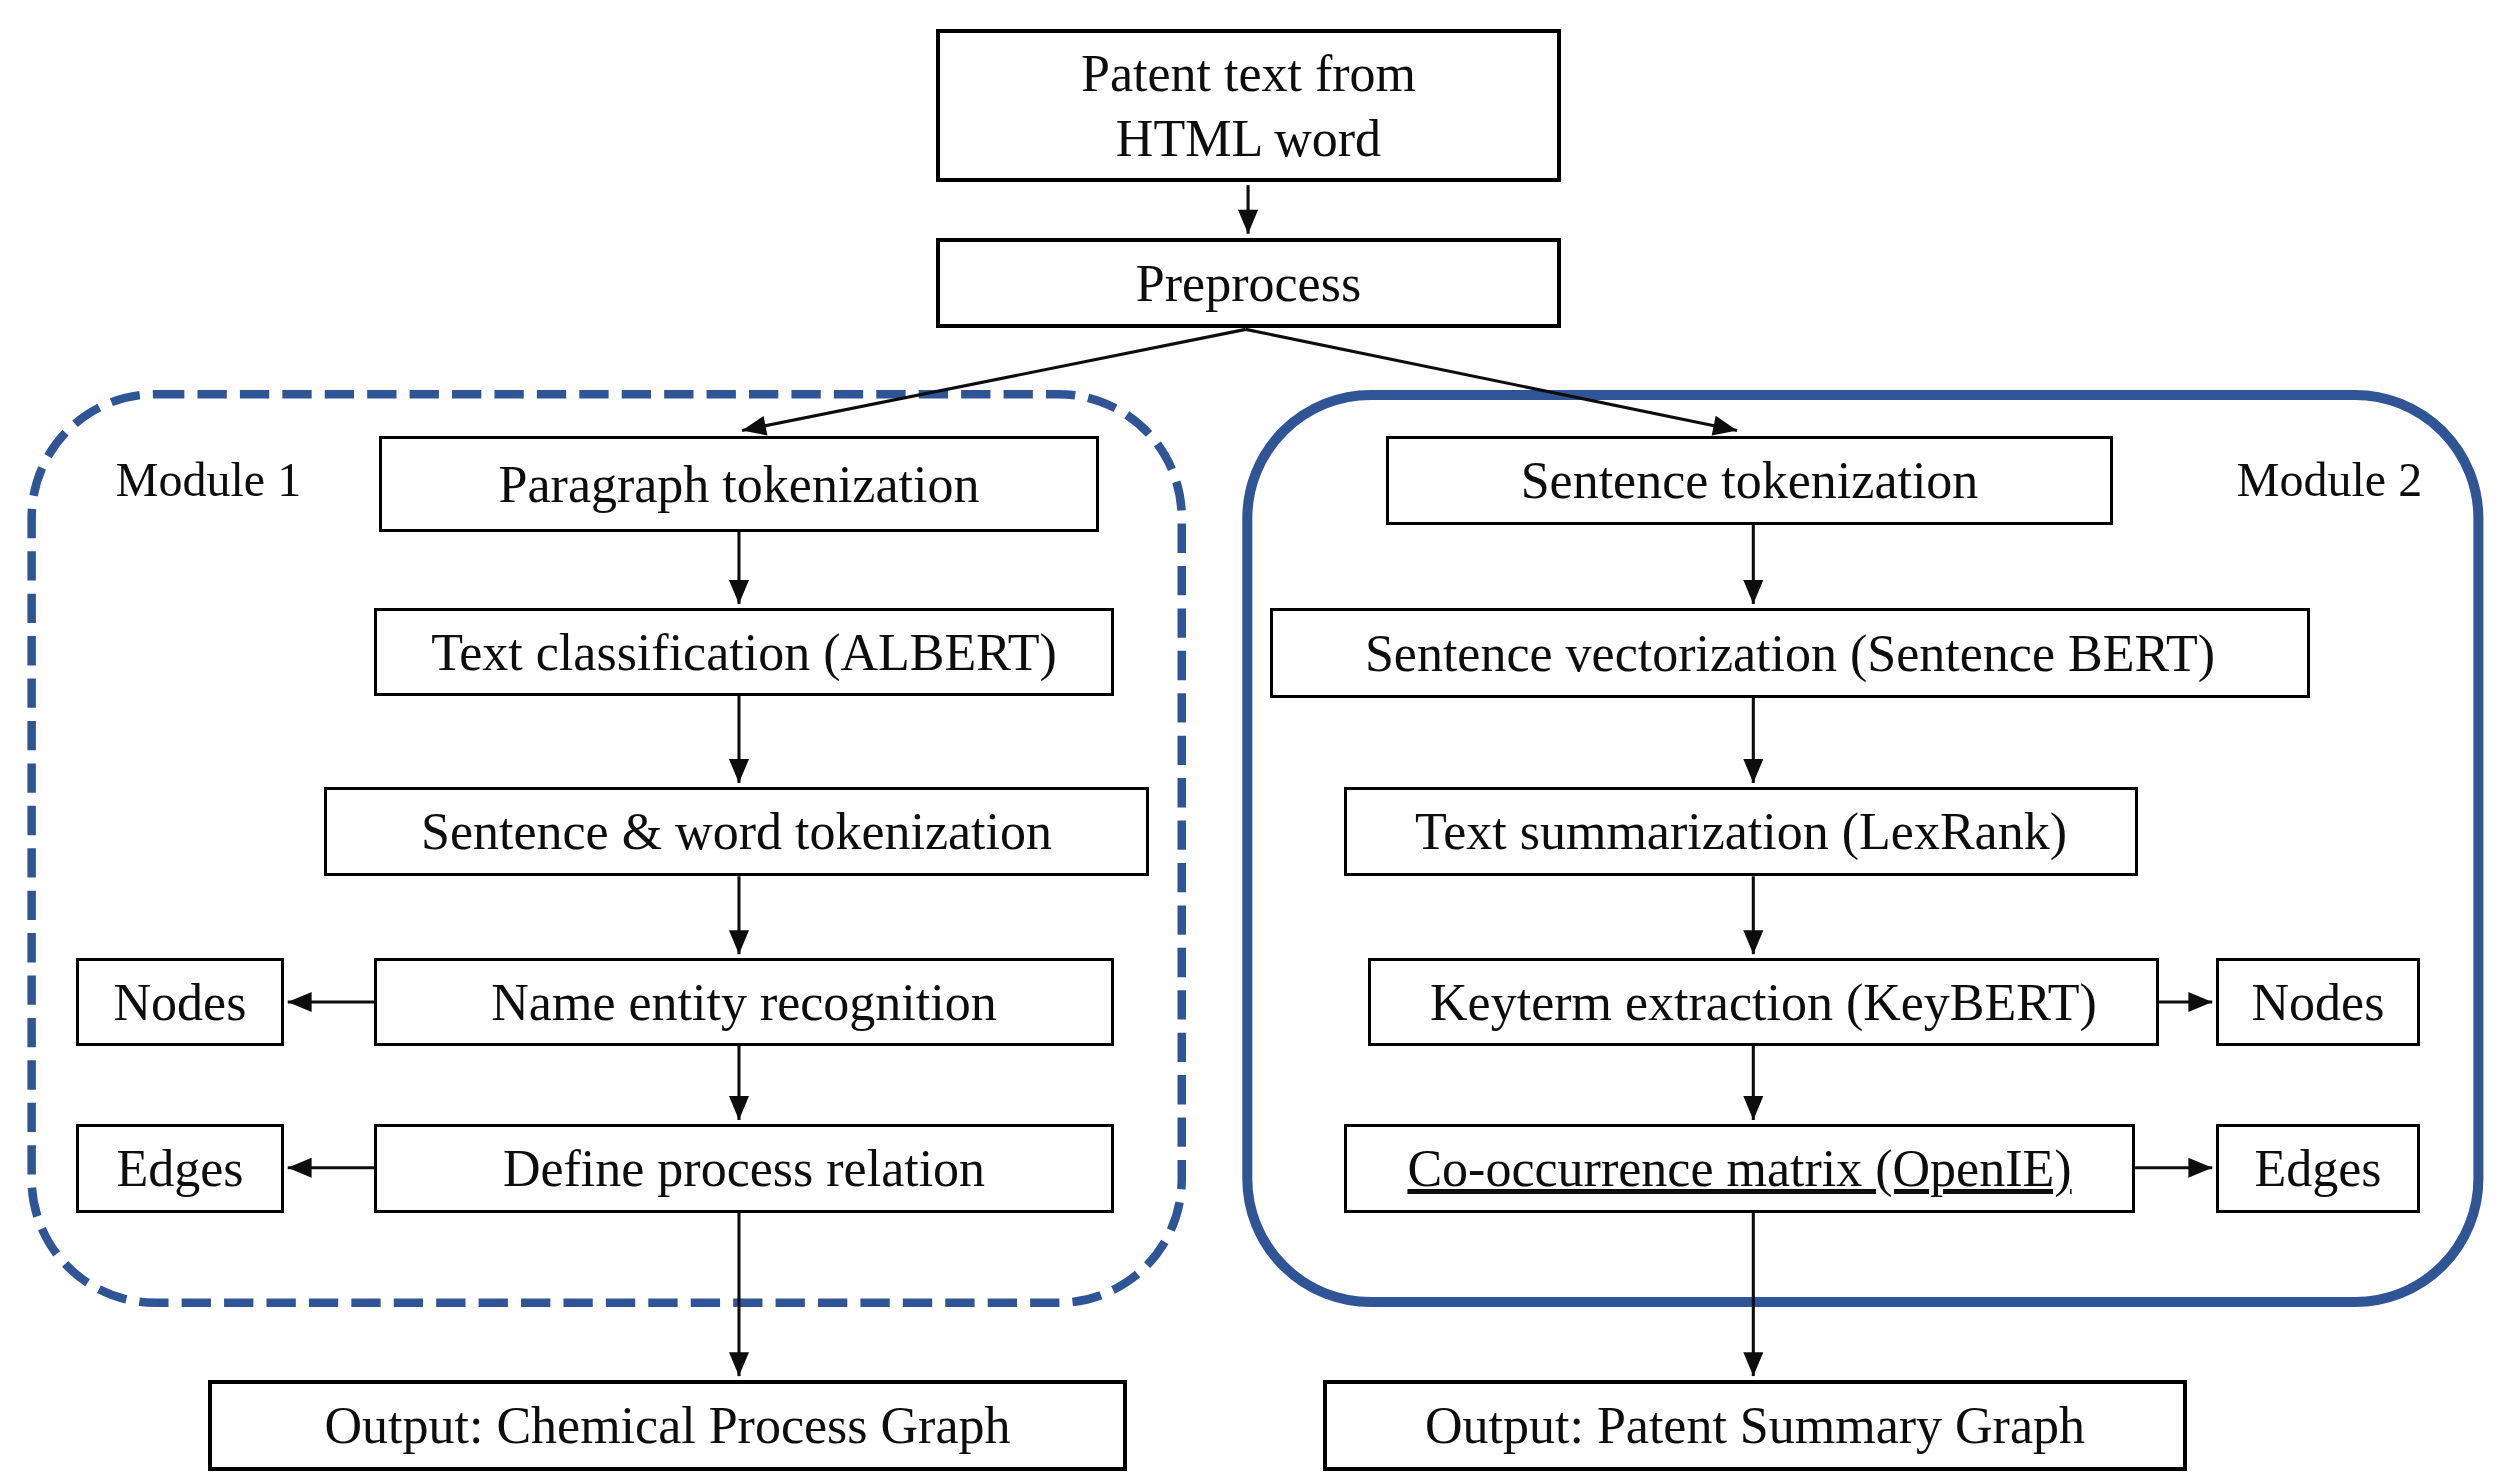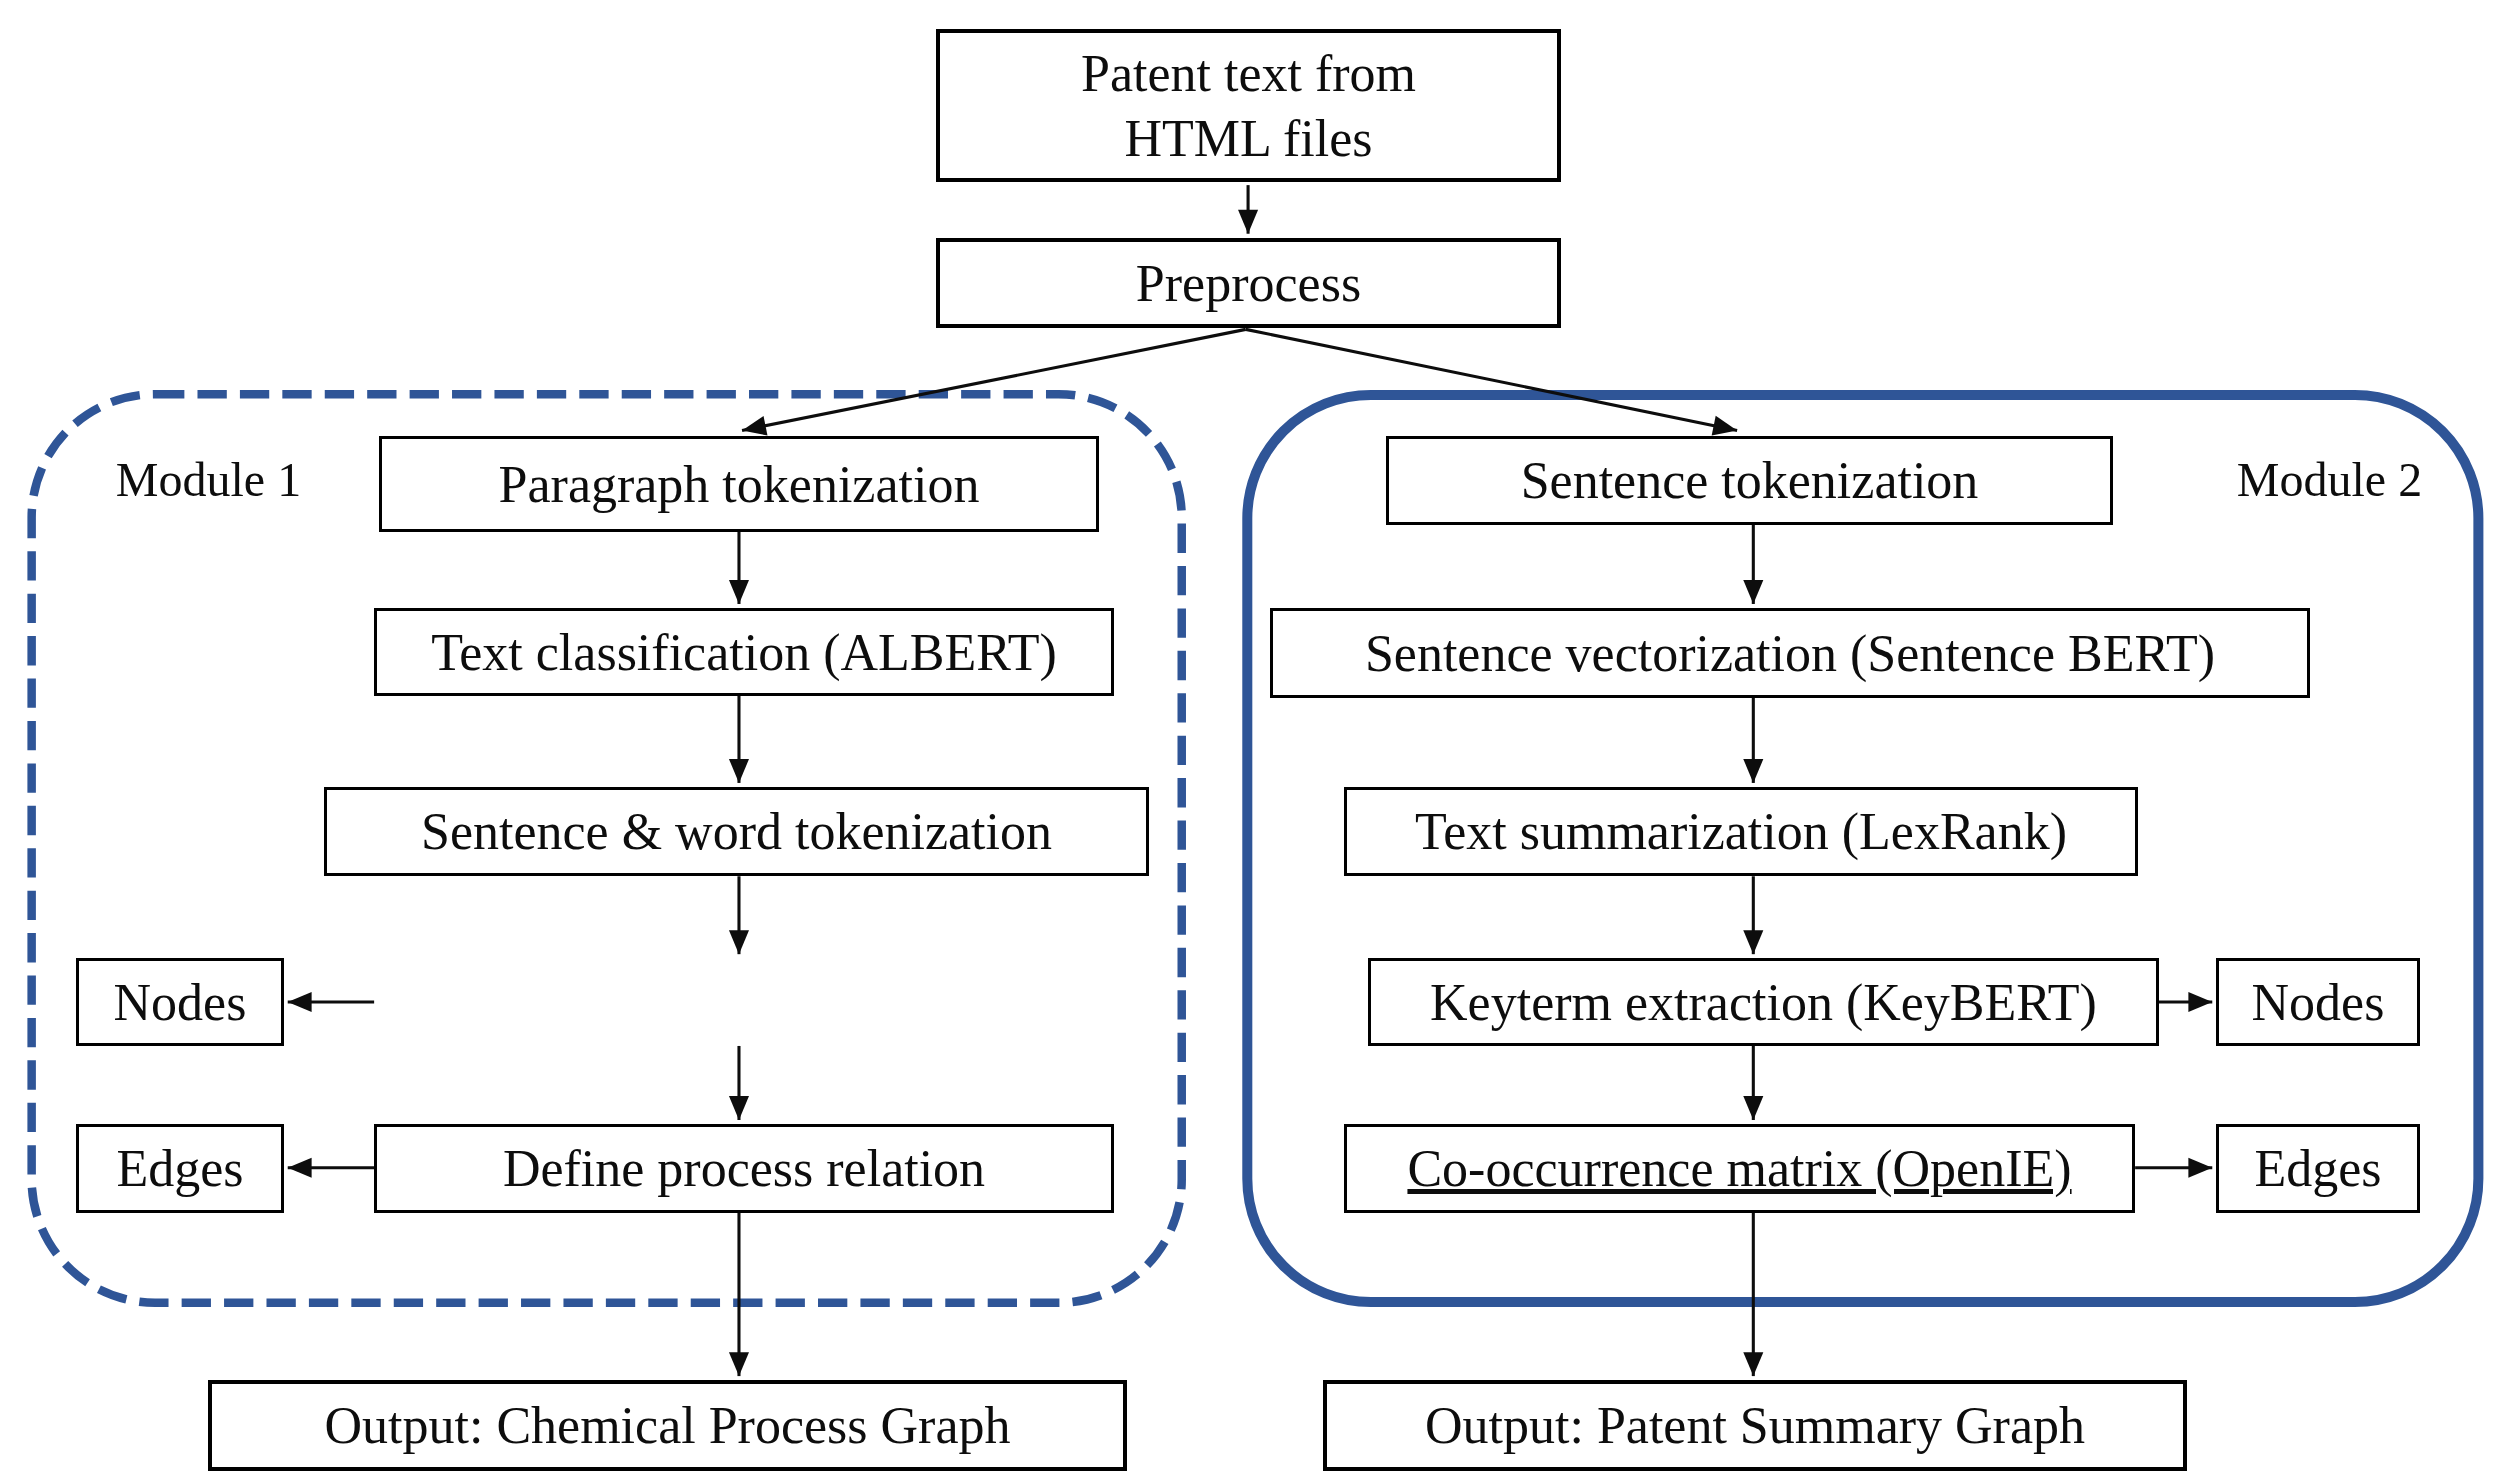"HTML files" span { text: files -> word }
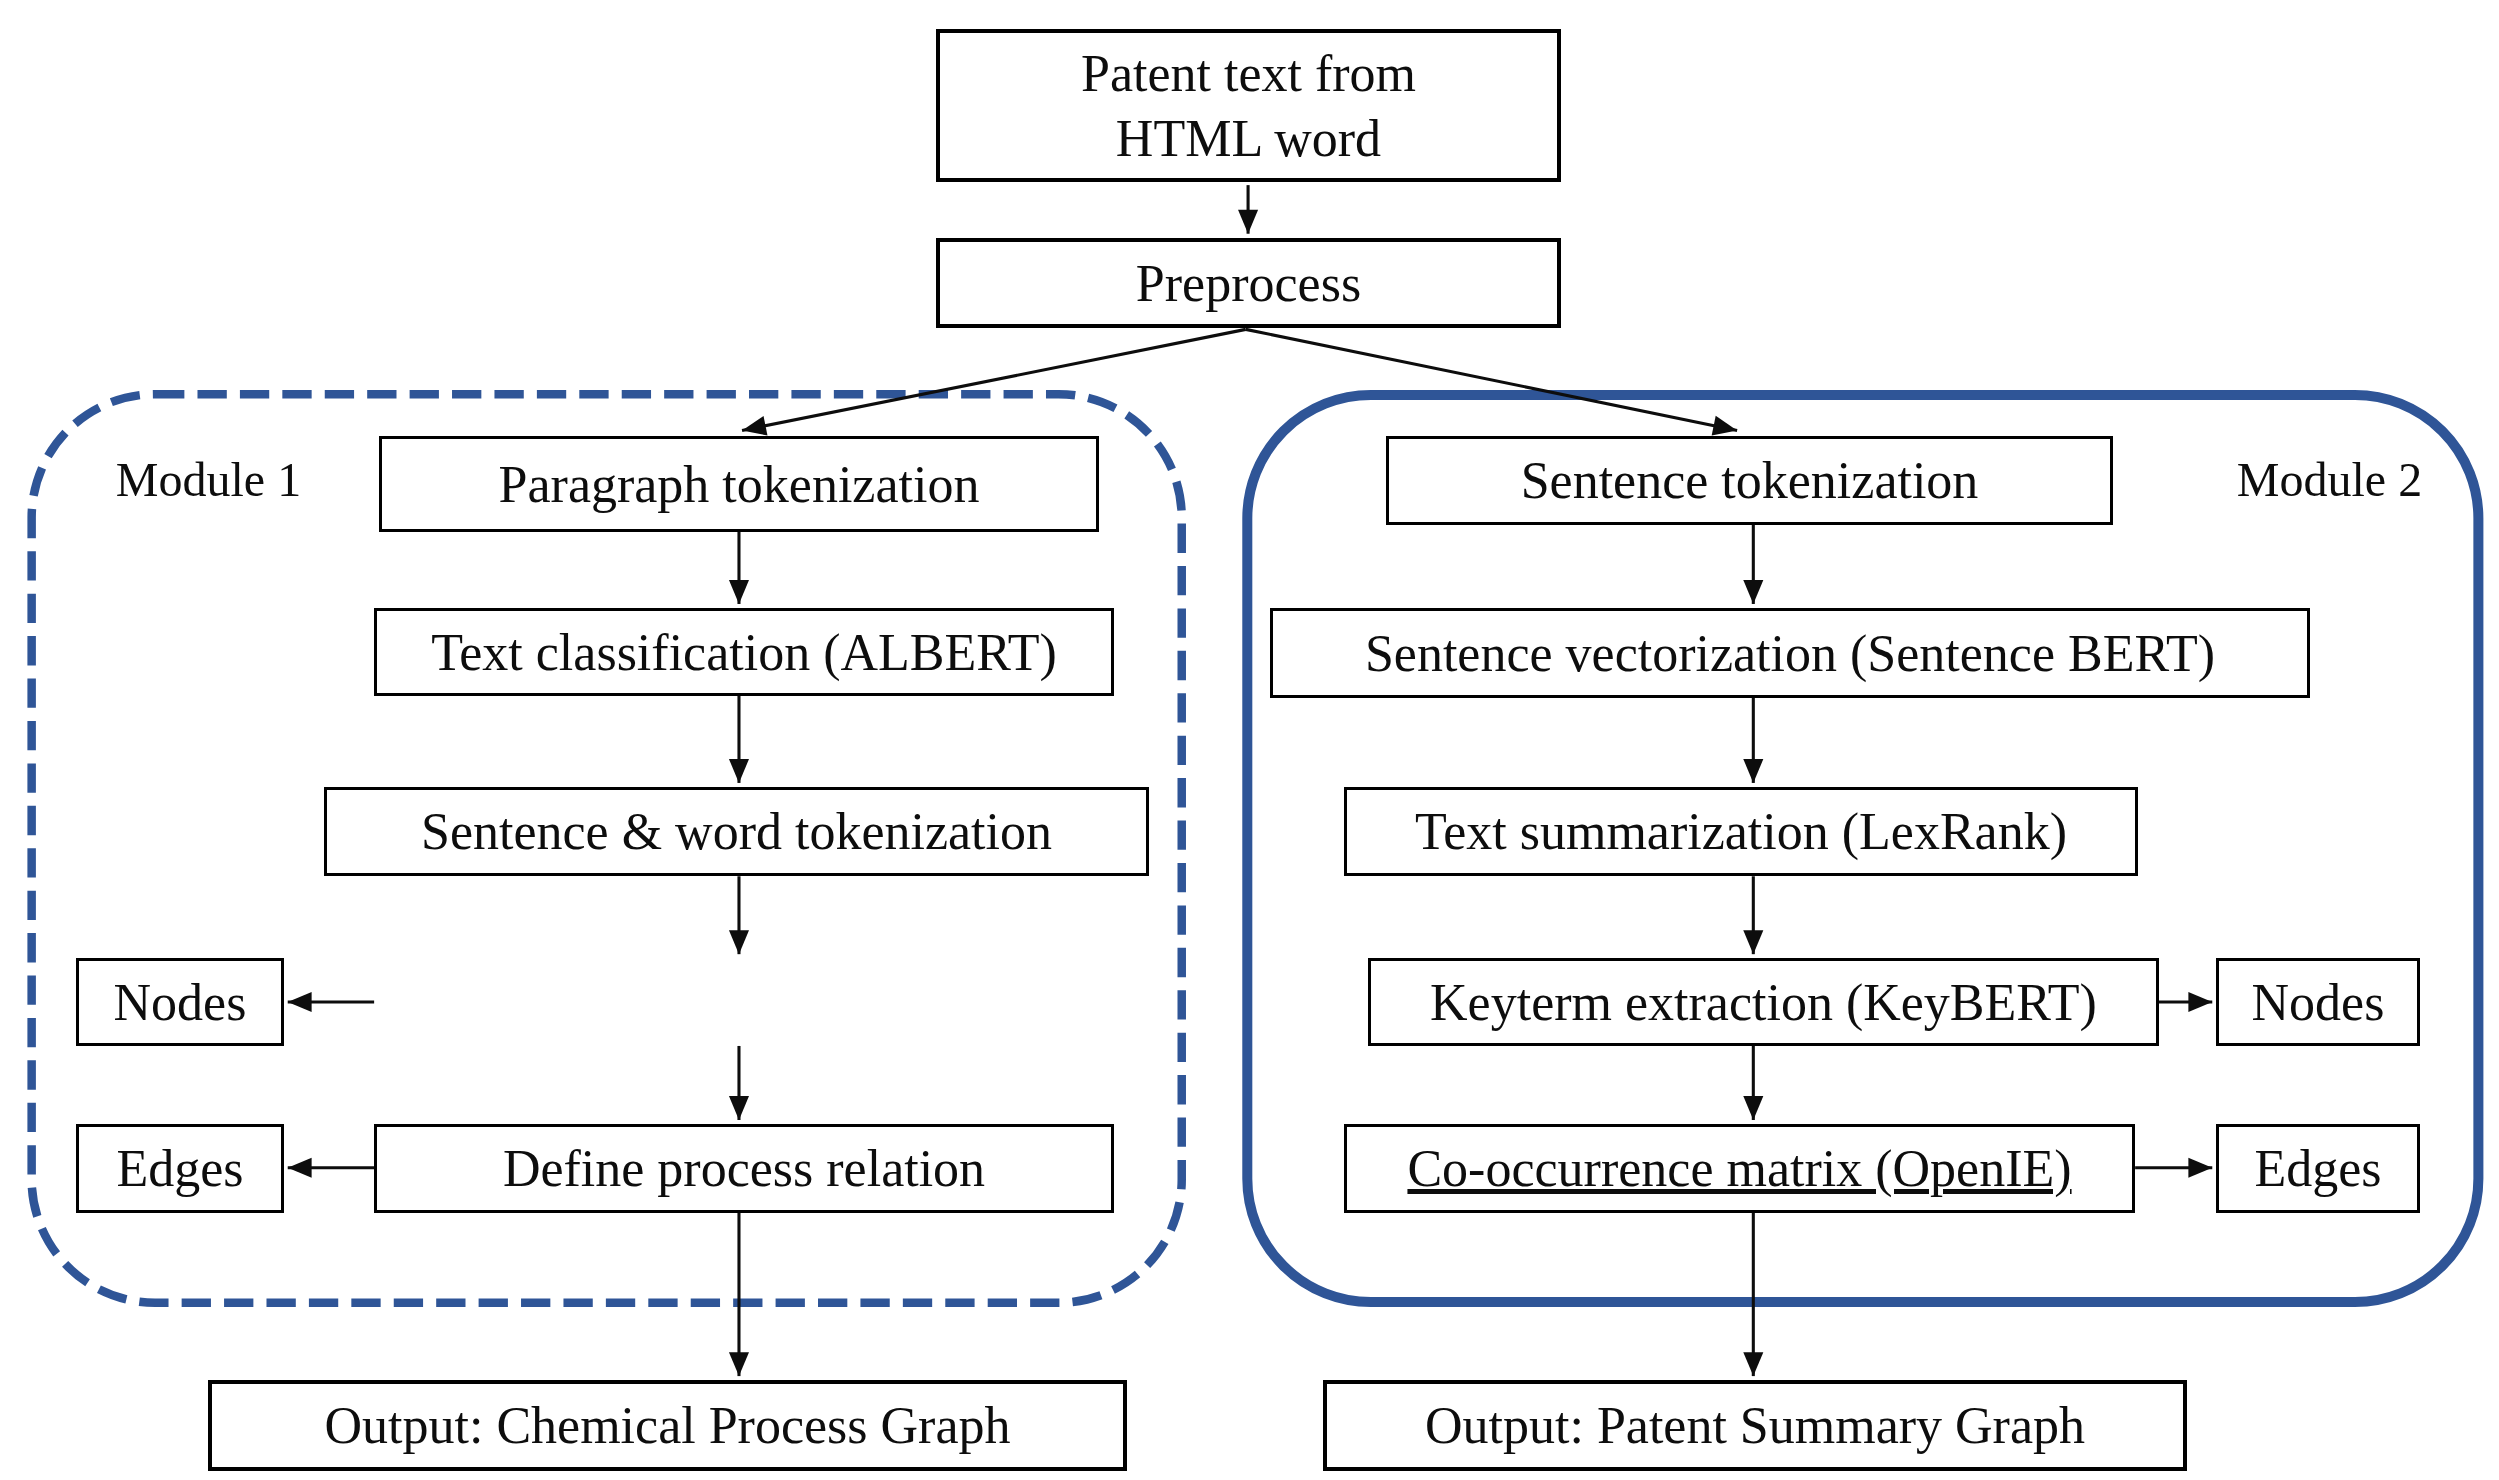"Name entity recognition" div.box { html: none -> <div>Name entity recognition</div> }
